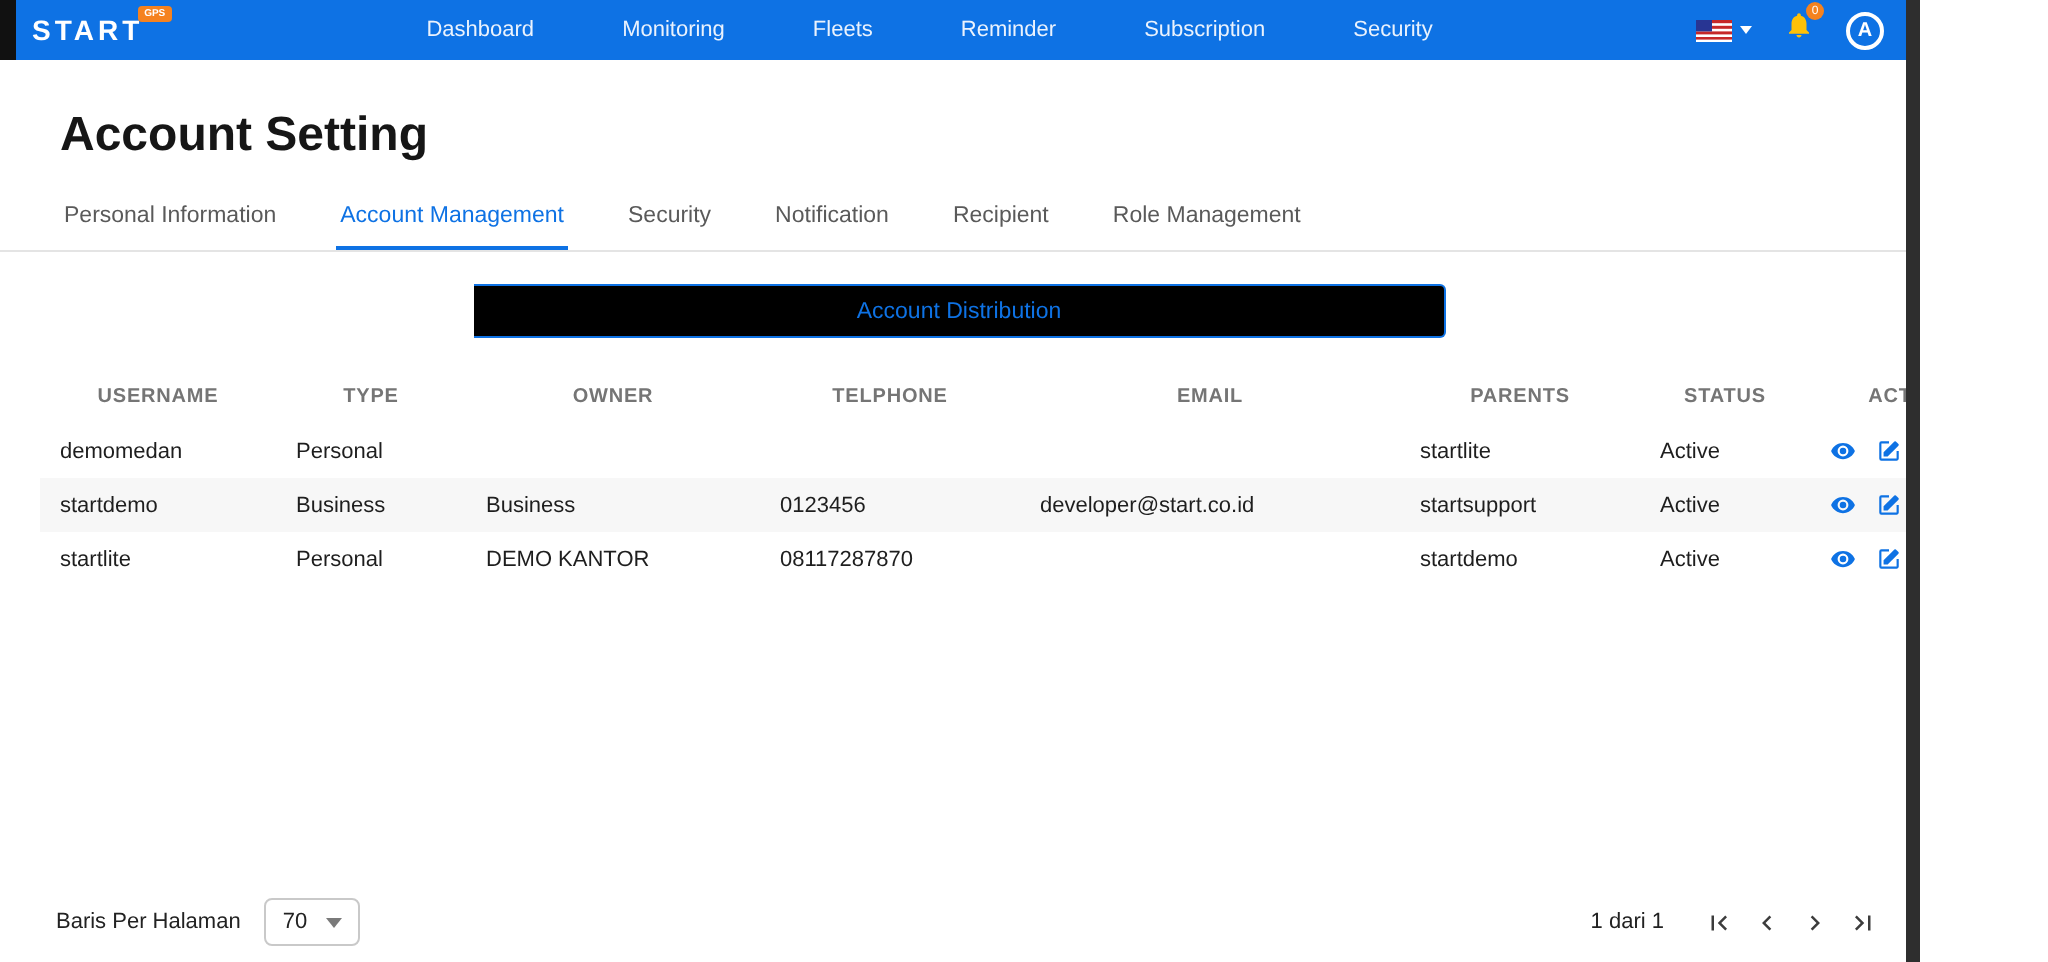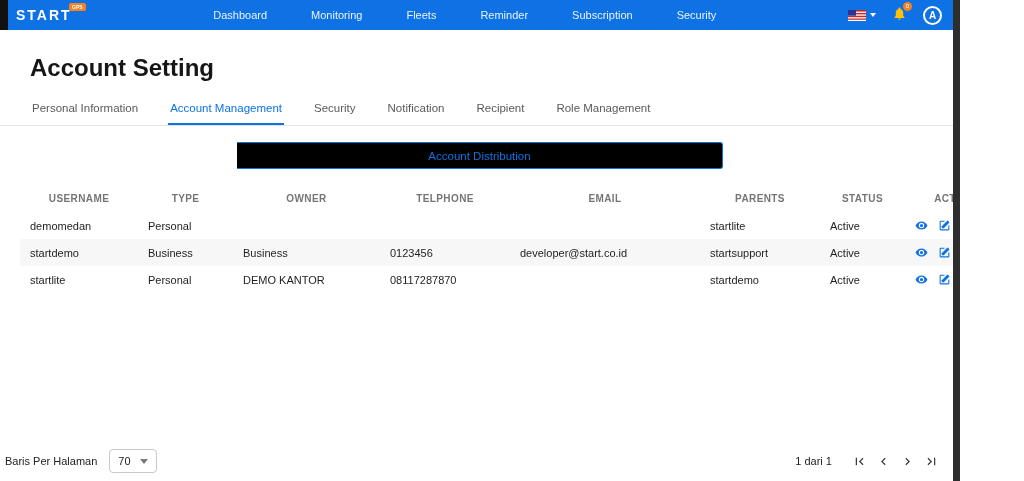"Baris Per Halaman" .footer { left: 5px -> 28px }
